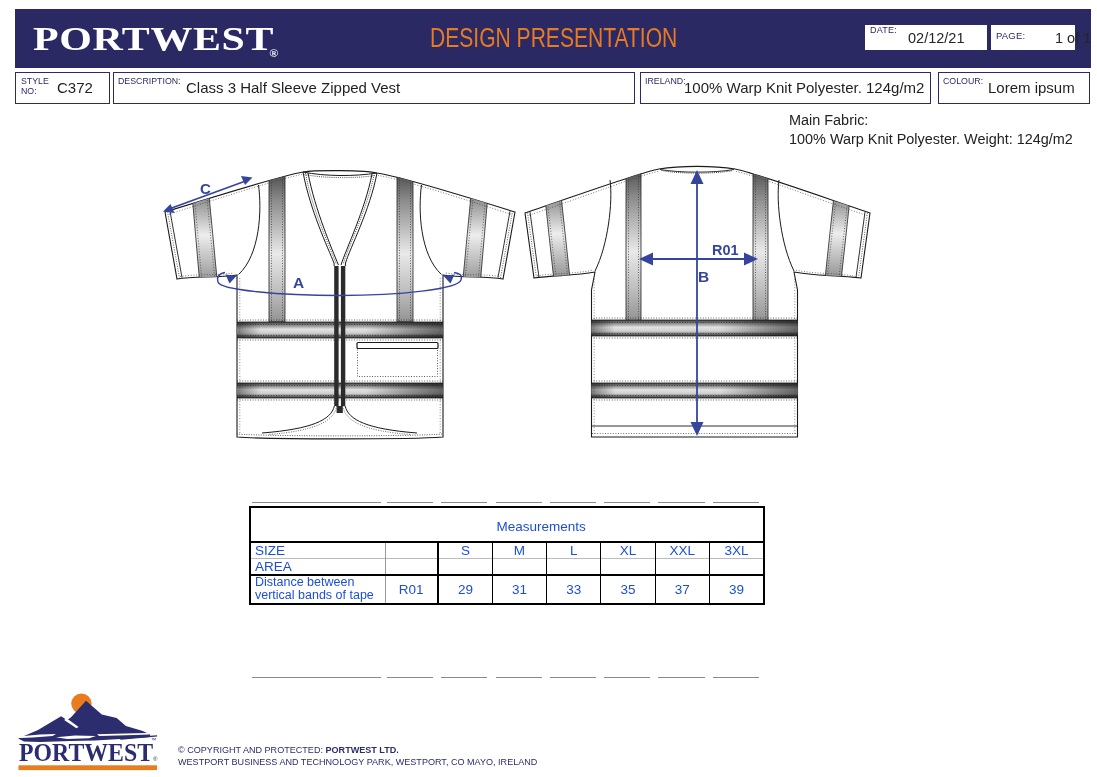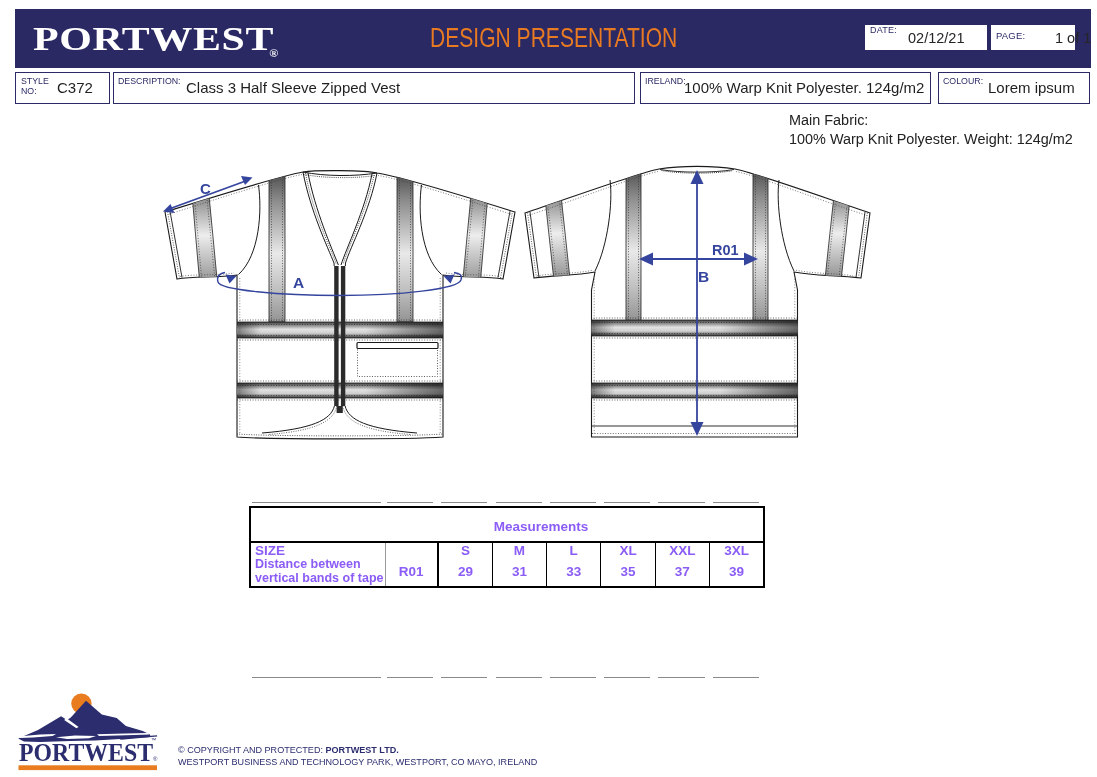"Measurements" td { color: #8b5cf6 -> #1d4ed8; font-weight: bold -> normal }
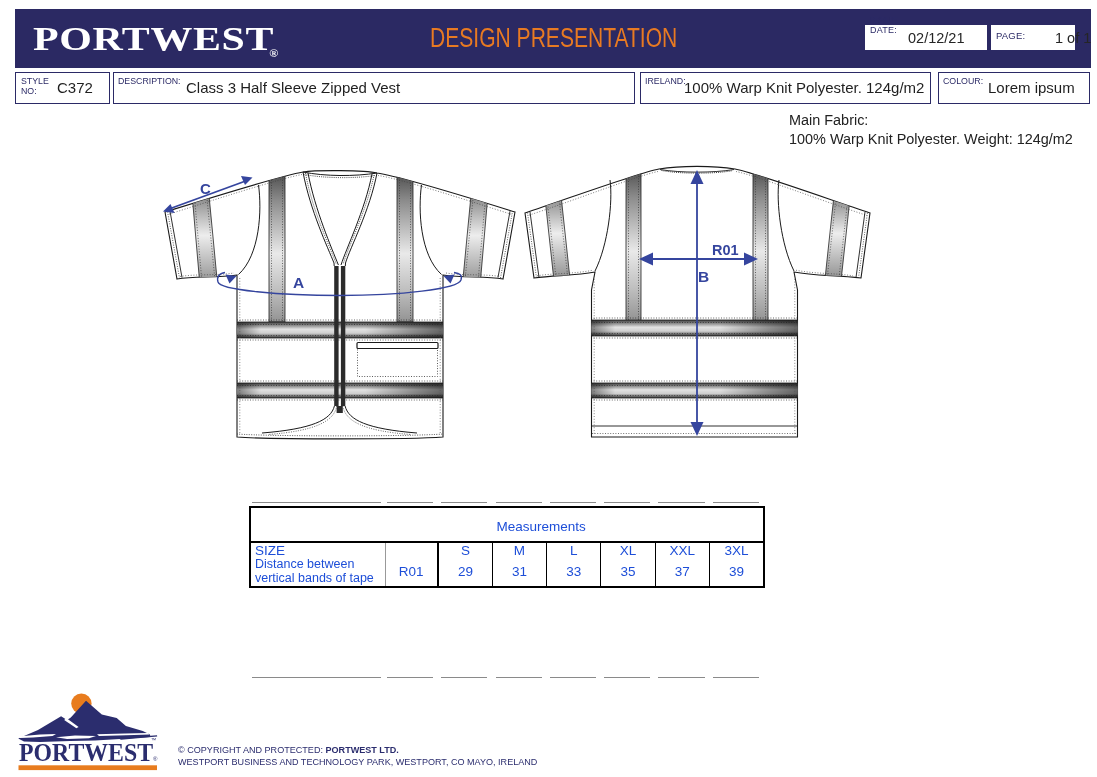"AREA" tr { html: none -> <tr> <td>AREA</td> <td></td> <td></td> <td></td> <td></td> <td></td> <td></td> <td></td> </tr> }
